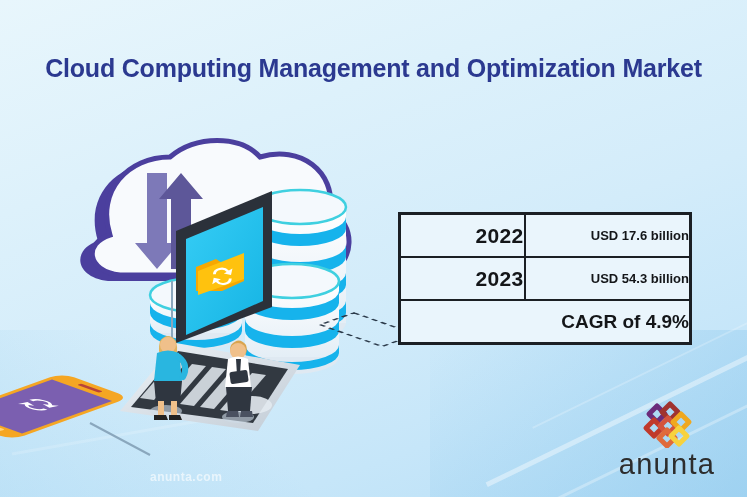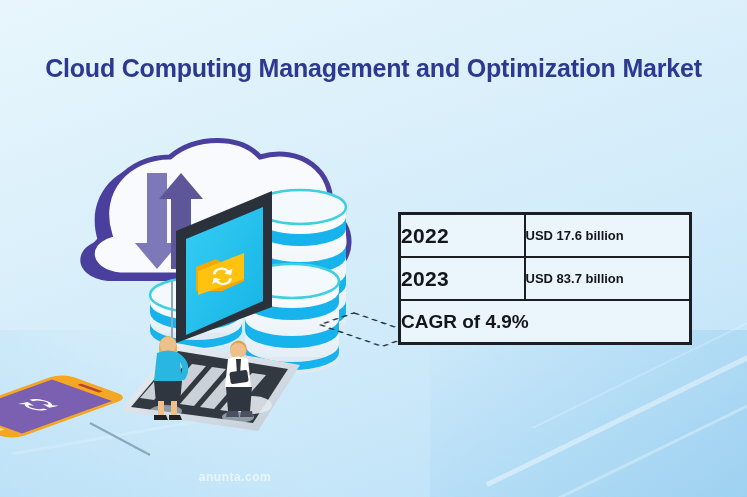"2022" #stats-table td { text-align: left -> right }
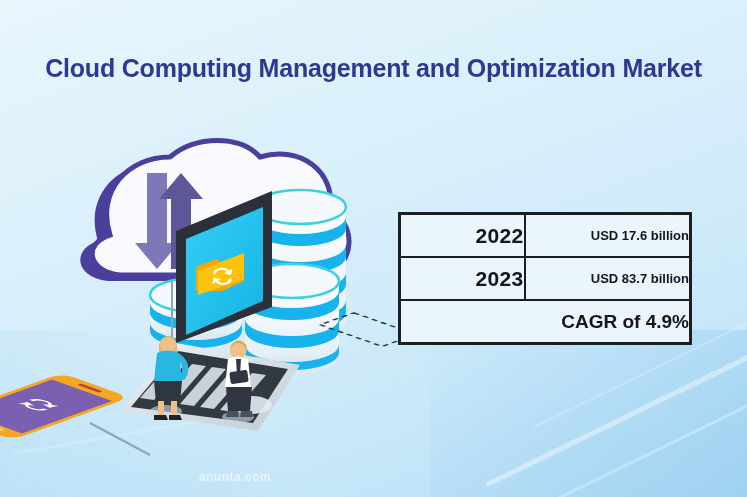"USD 83.7 billion" td.val { text: 83.7 -> 54.3 }
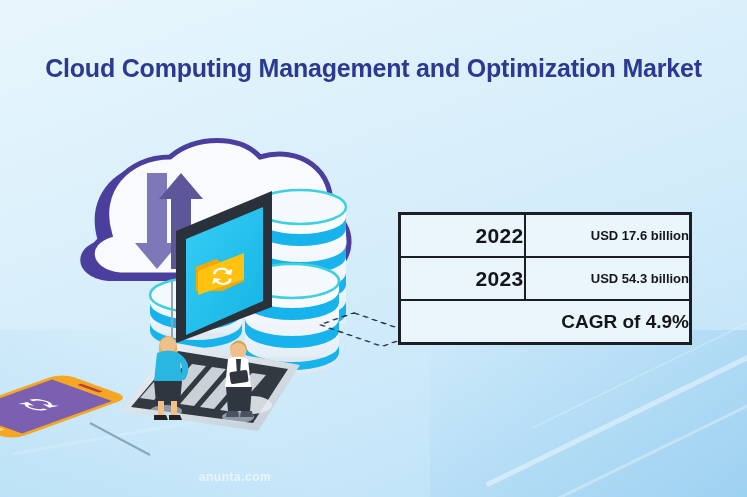"anunta.com" #watermark { text-align: center -> none }
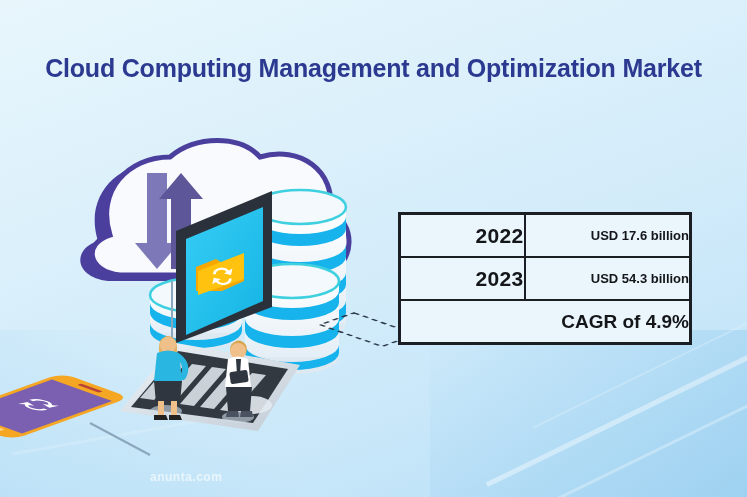"anunta" div { html: none -> <div> <svg> <g> <path></path> <path></path> <path></path> <path></path> <path></path> <path></path> <path></path> </g> </svg> <div>anunta</div> </div> }
